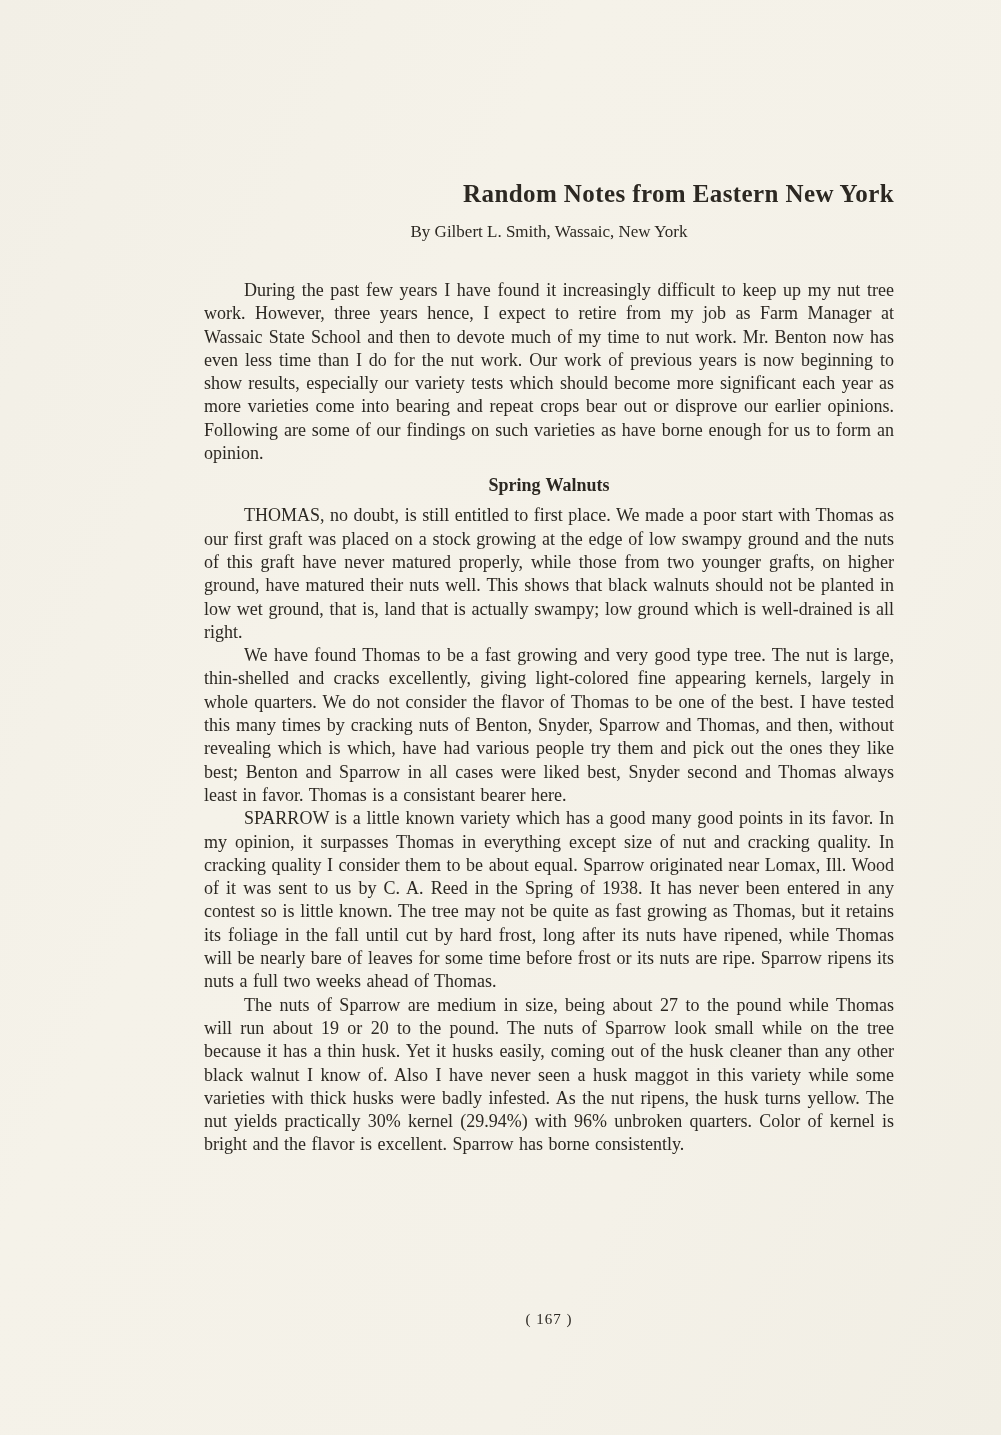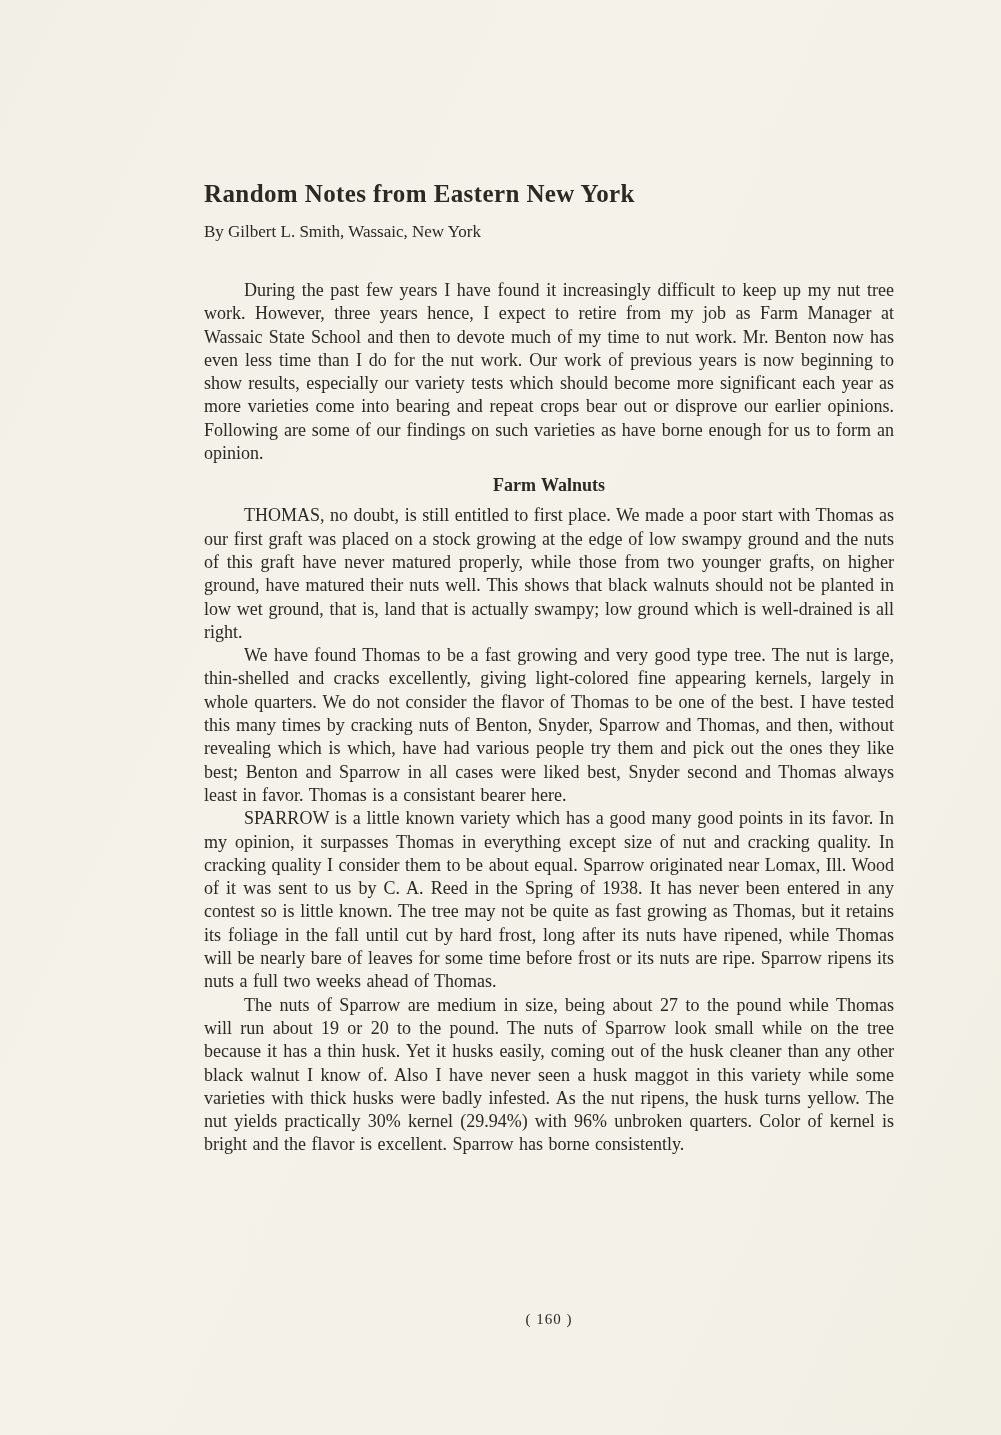"Random Notes from Eastern New" .title { text-align: left -> right }
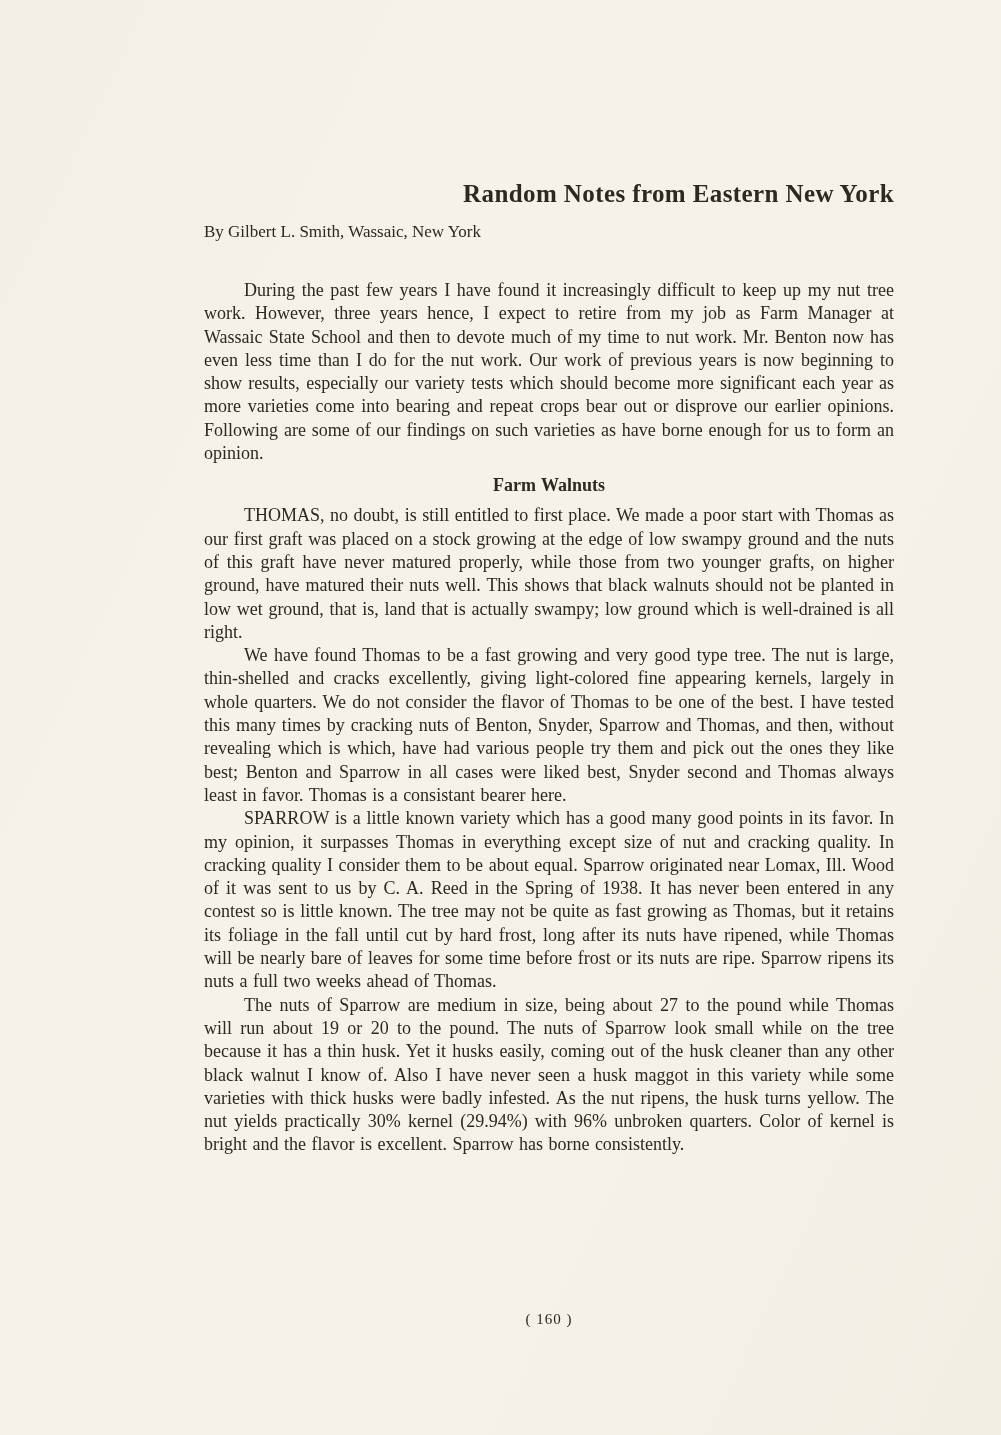"By Gilbert L. Smith, Wassaic," .byline { text-align: left -> center }
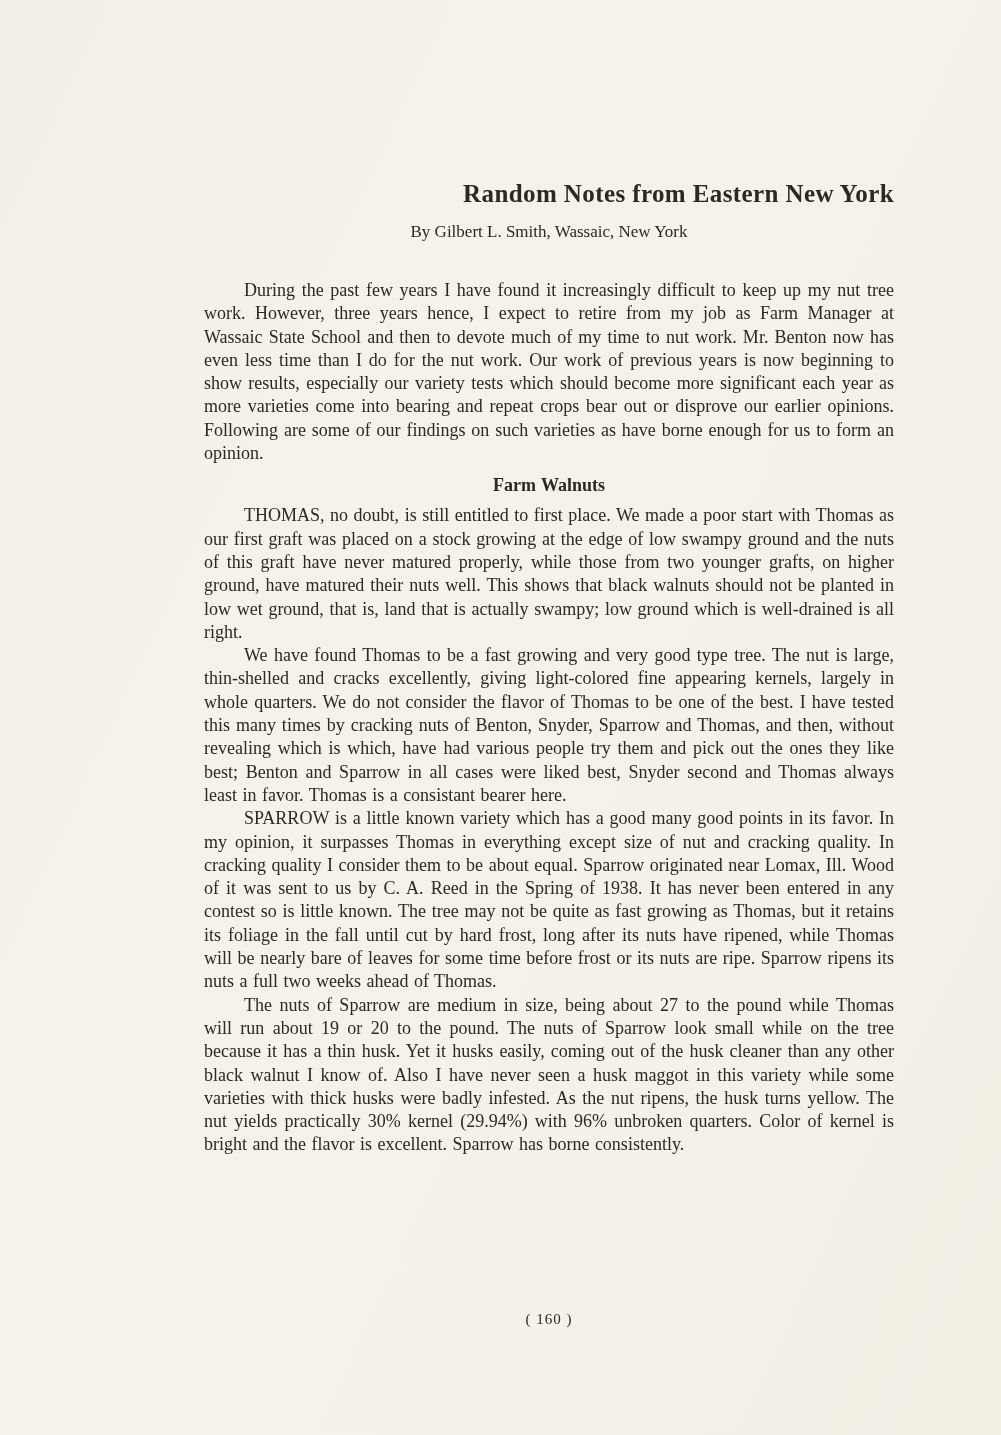"Farm Walnuts" h2.section-heading { text: Farm -> Spring }
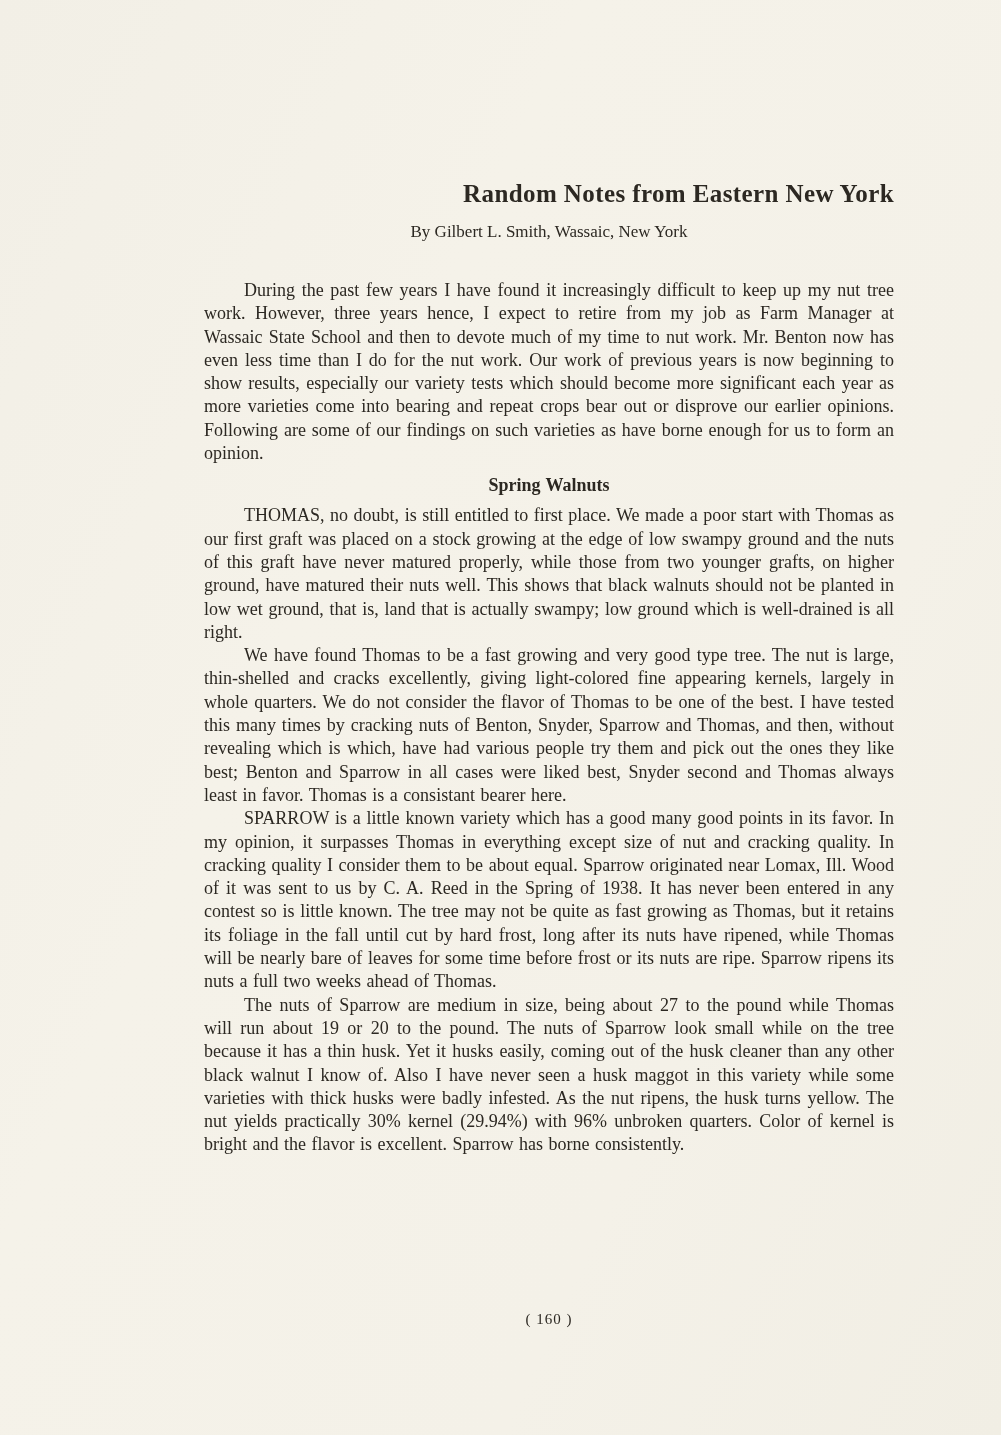"( 160 )" div.pageno { text: 160 -> 167 }
